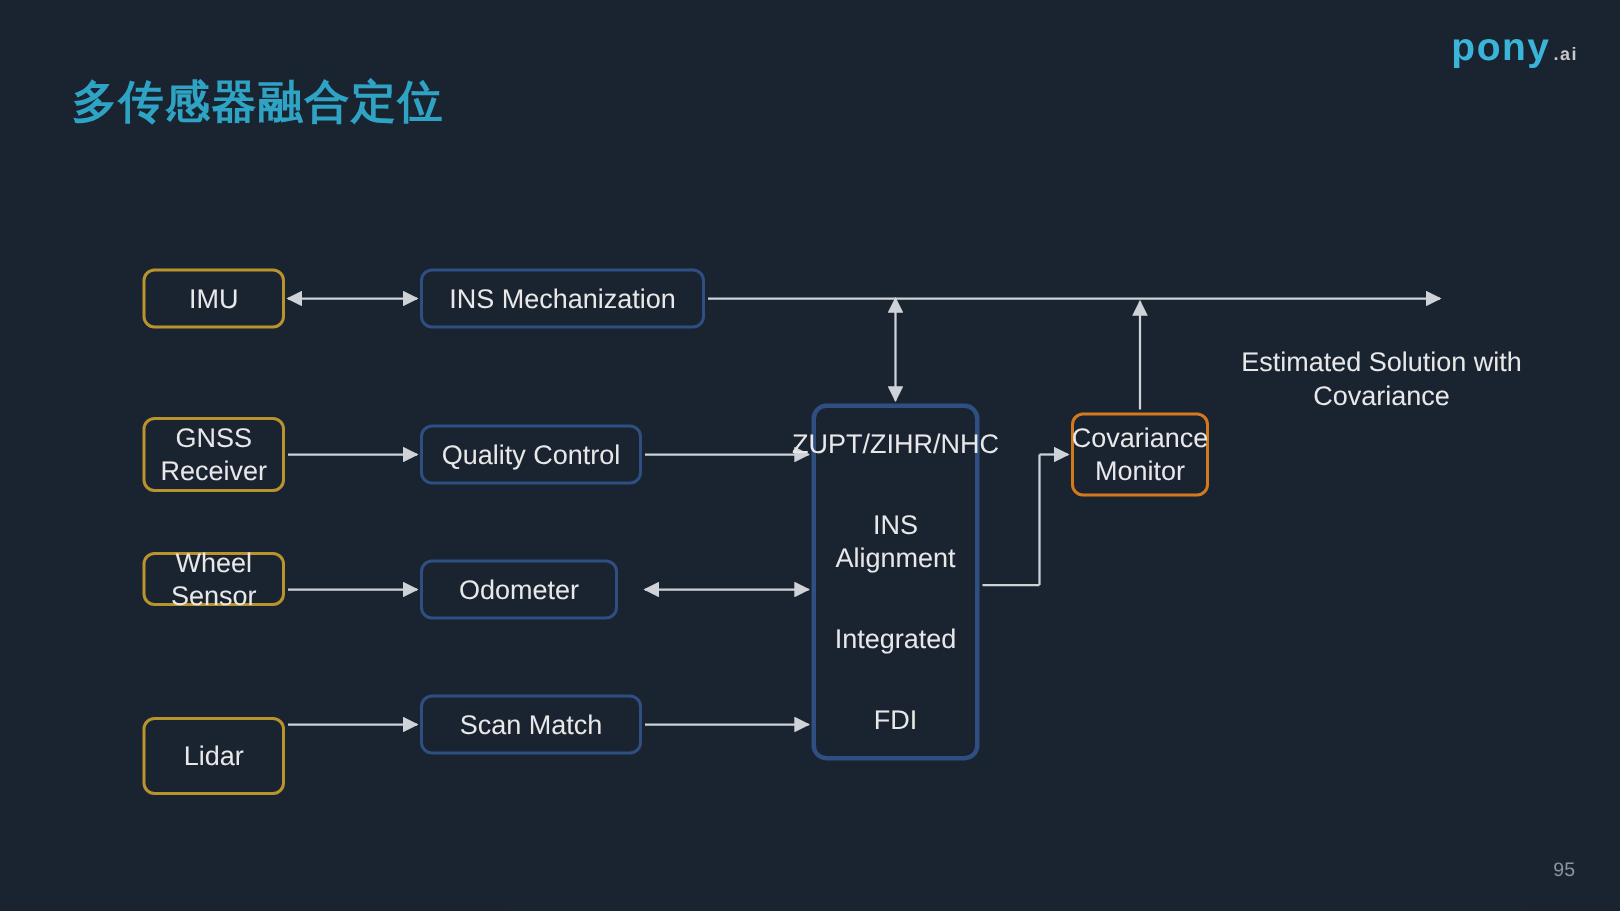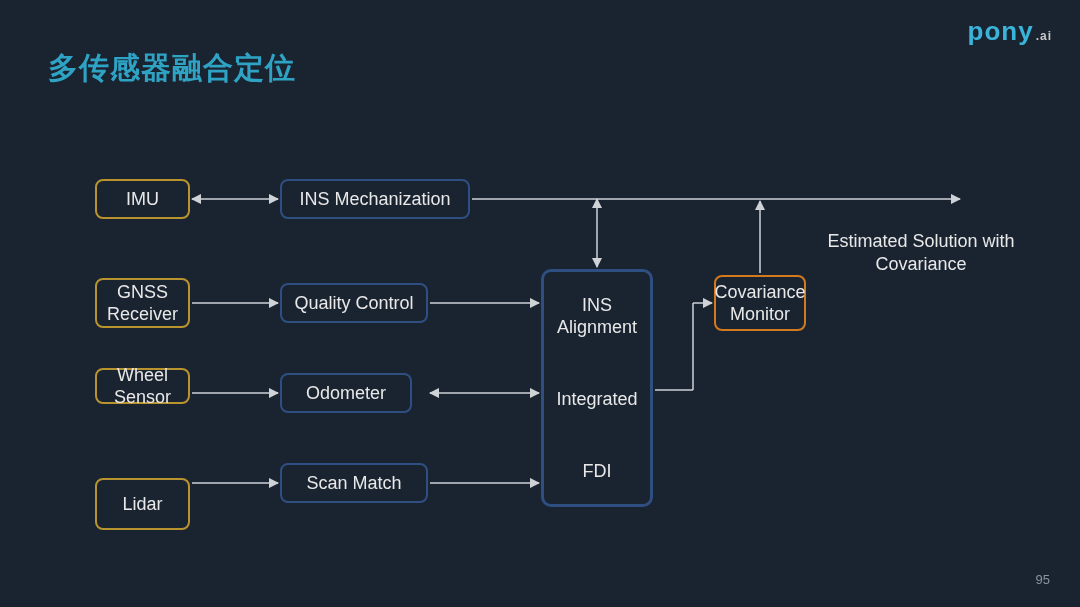"ZUPT/ZIHR/NHC" div { html: none -> <div>ZUPT/ZIHR/NHC</div> }
